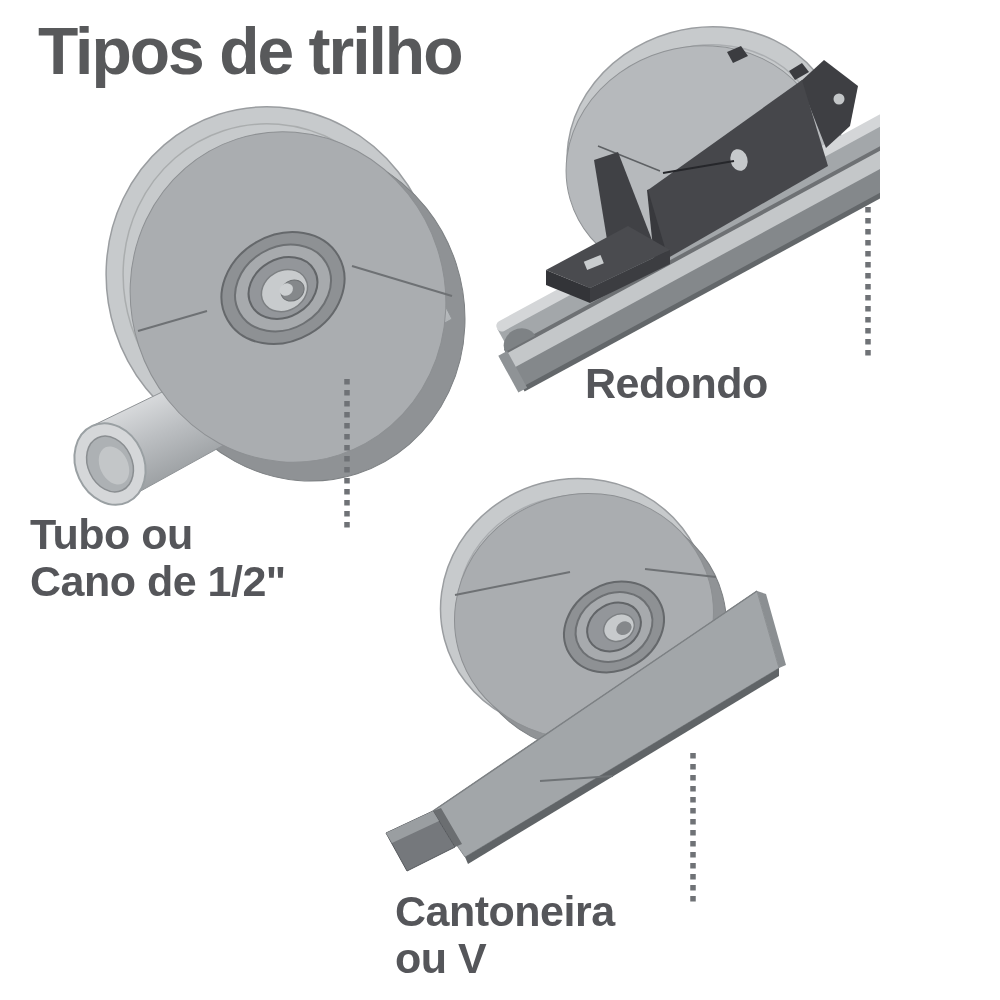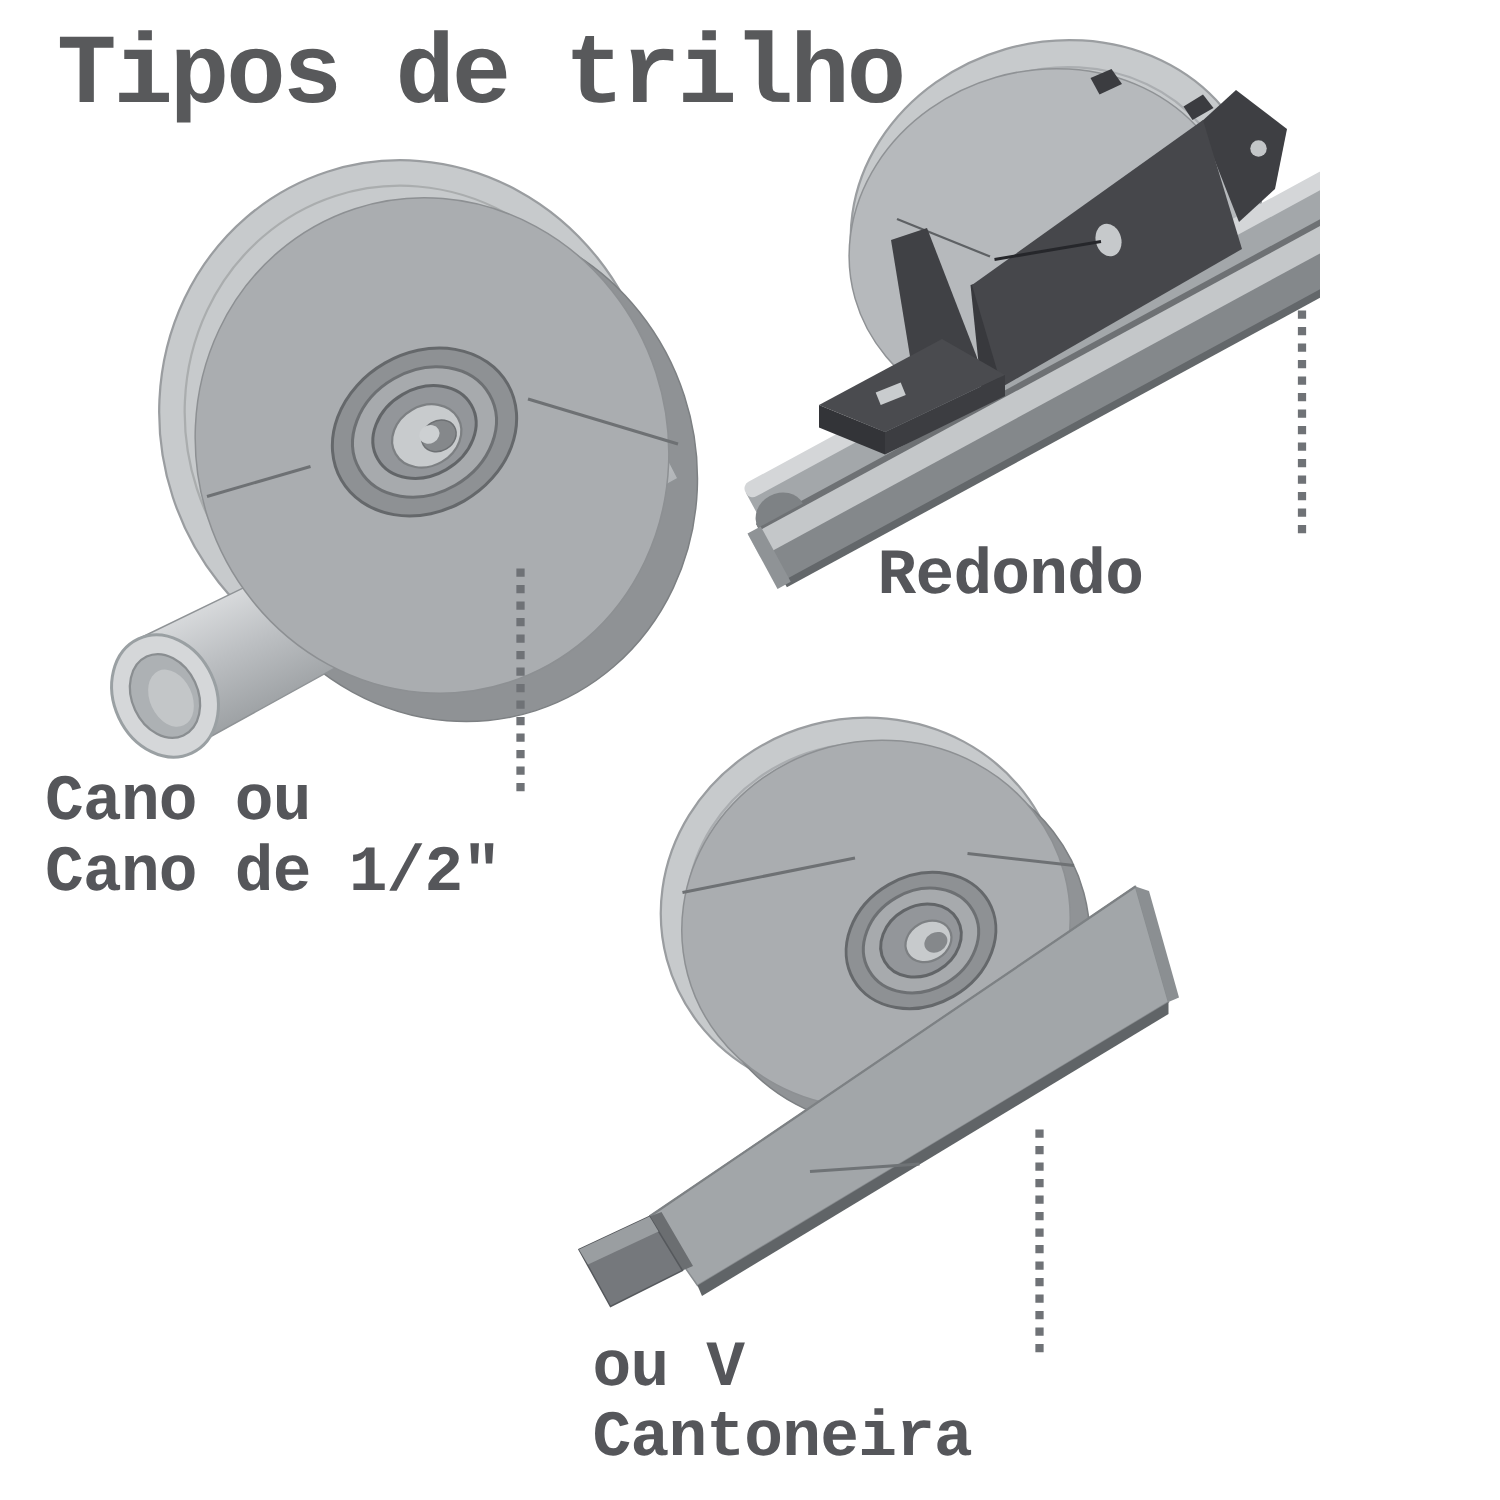"Tipos de trilho" .stage { font-family: Liberation Mono, monospace -> Liberation Sans, sans-serif }
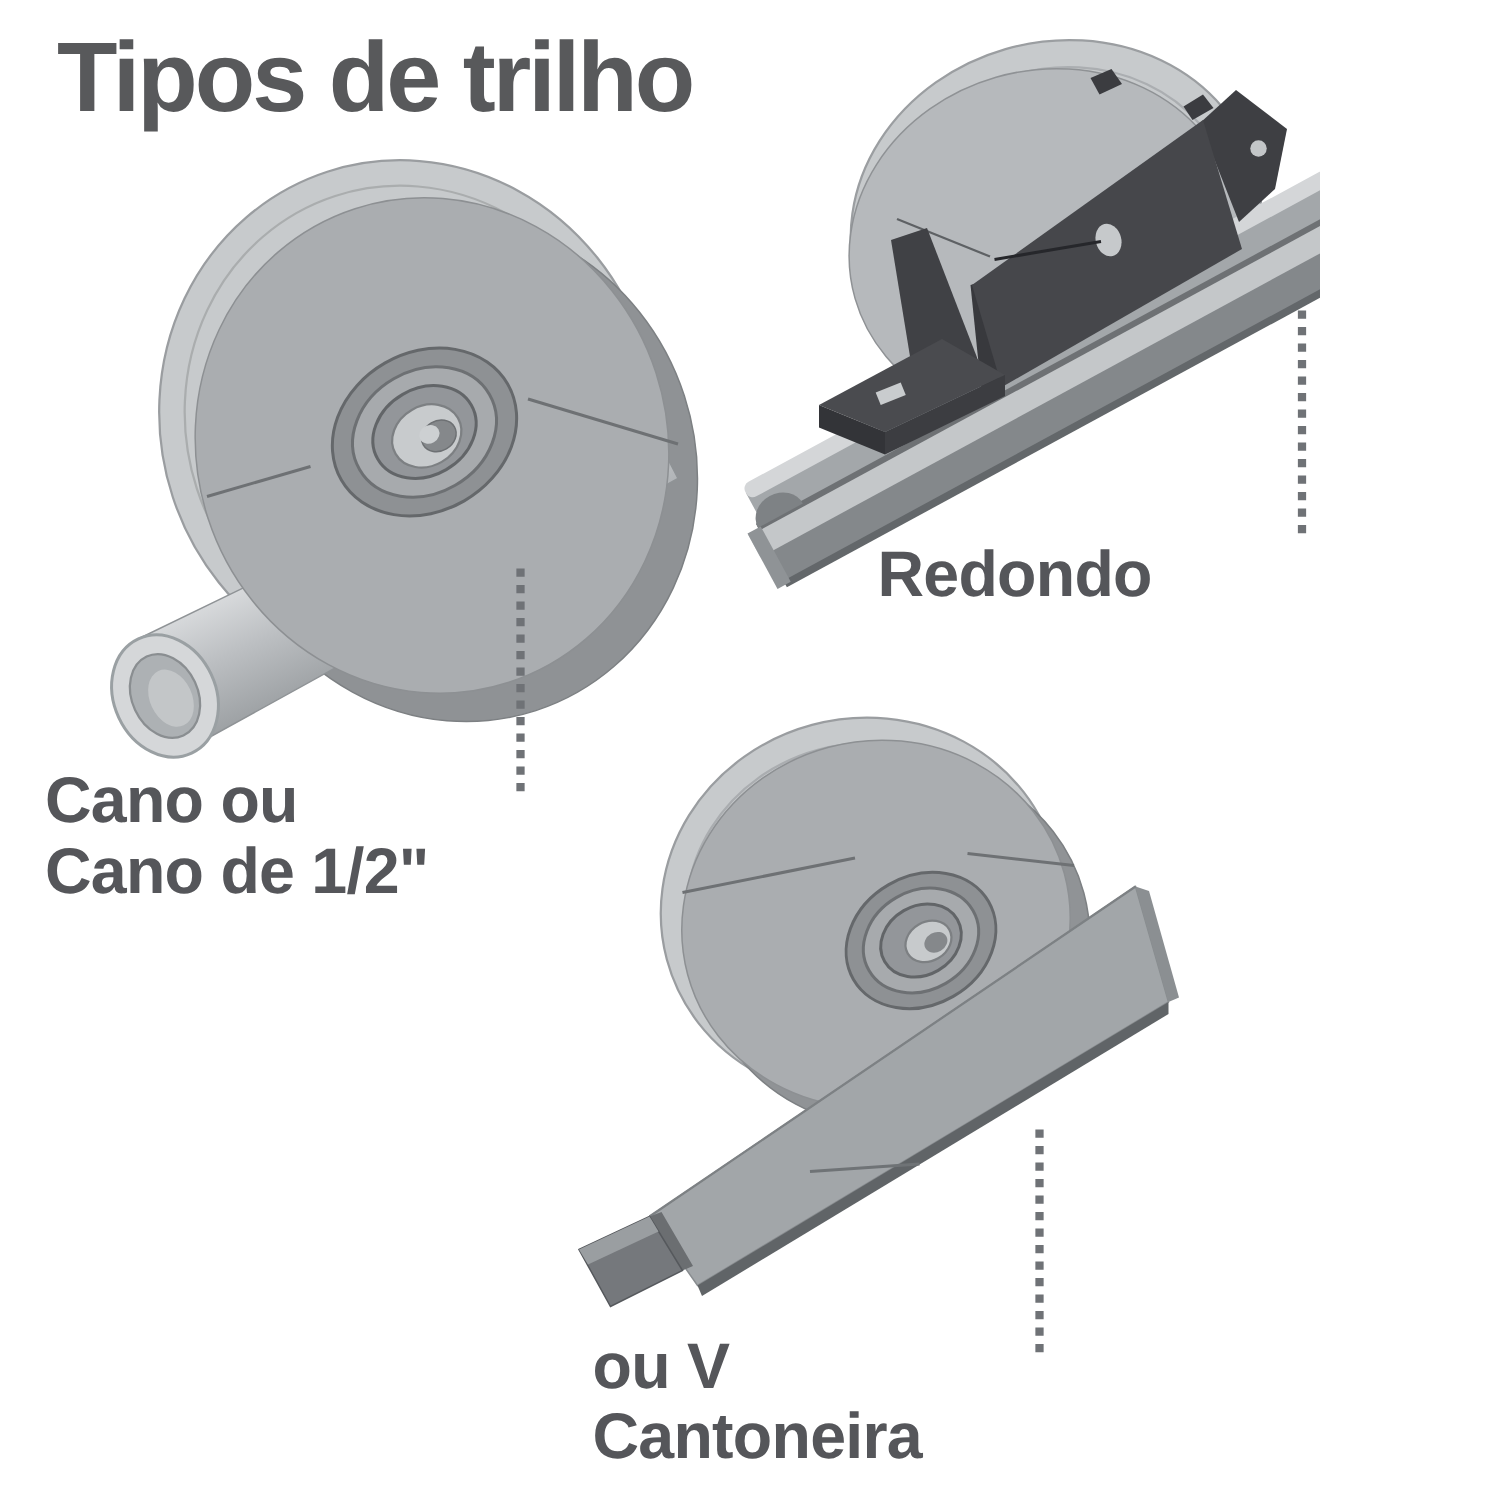"Cano ou" div { text: Cano -> Tubo }
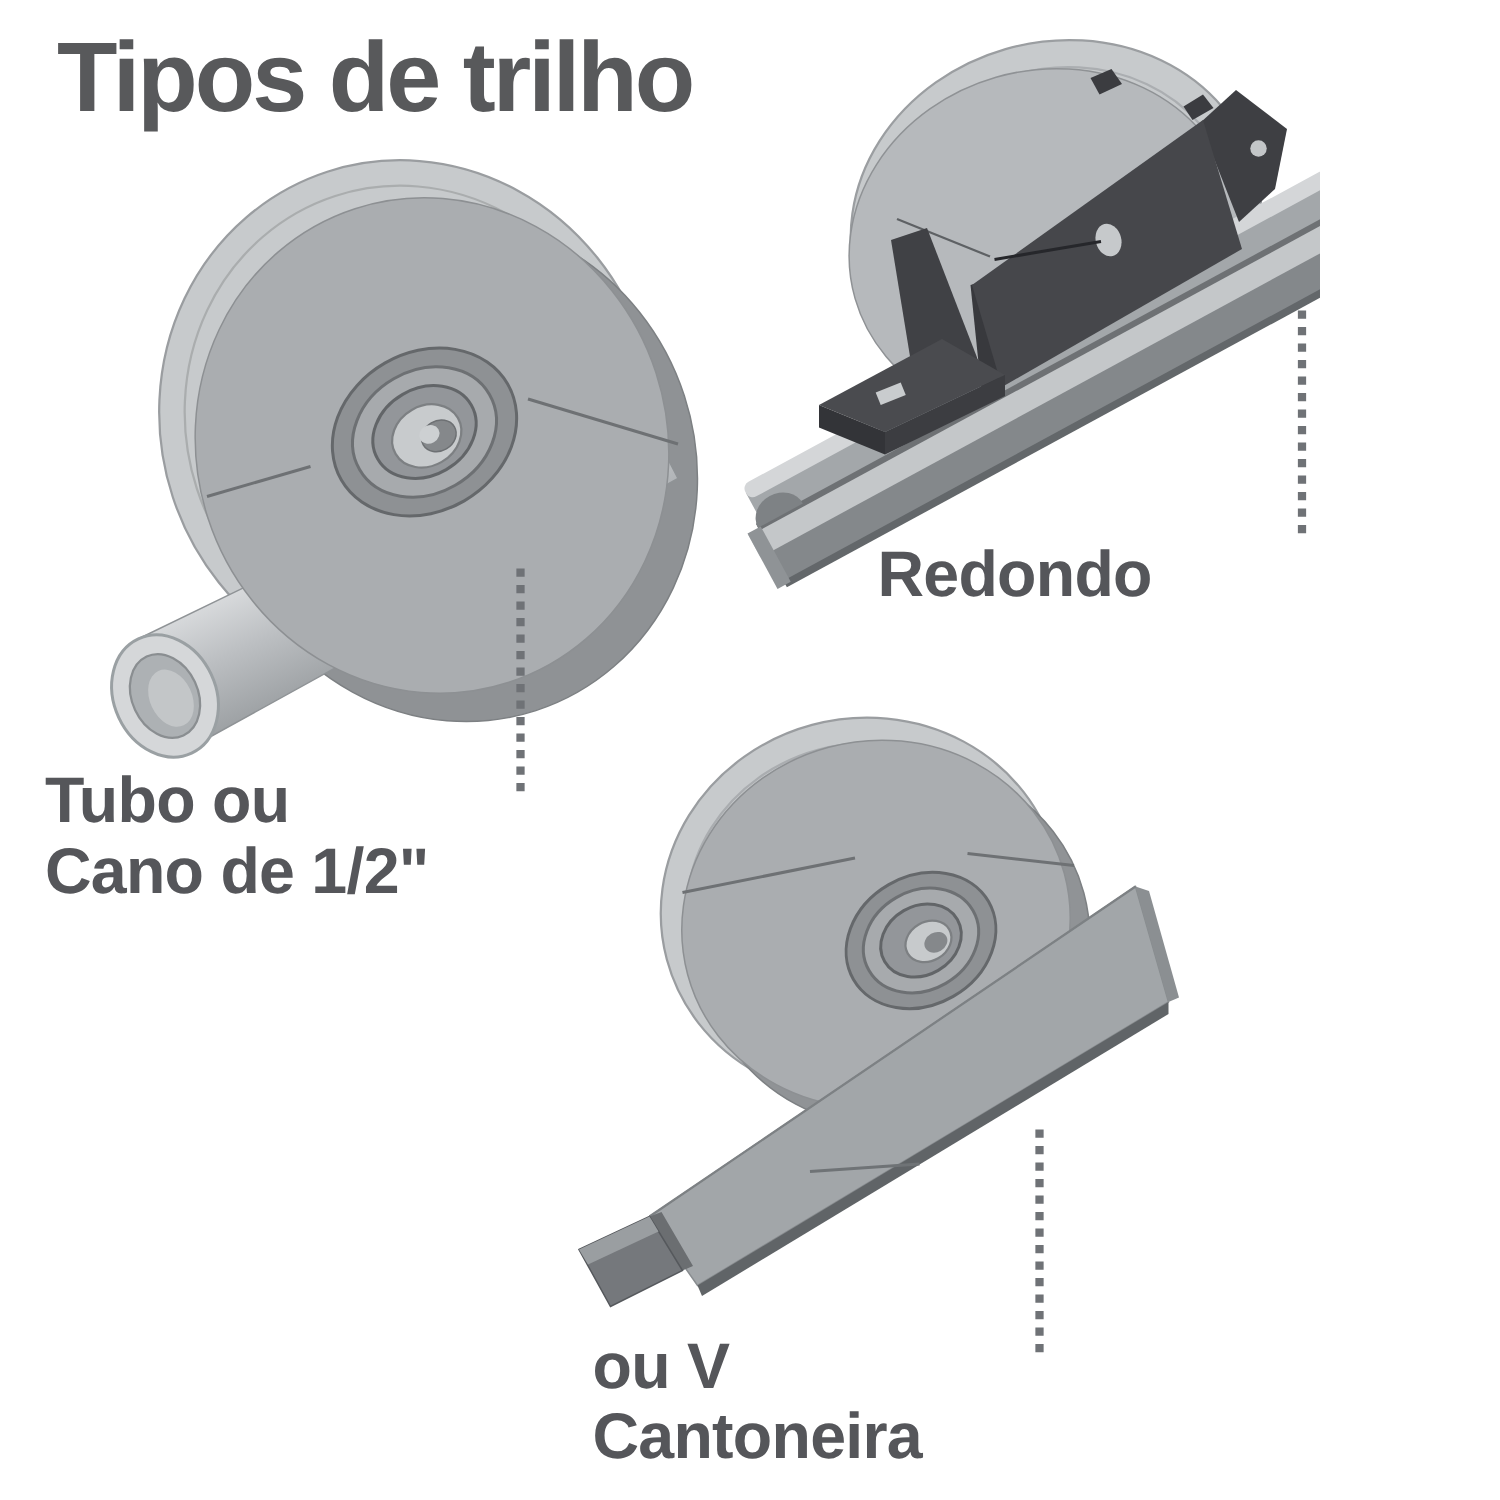"ou V" div { order: before "Cantoneira" -> after "Cantoneira" }
